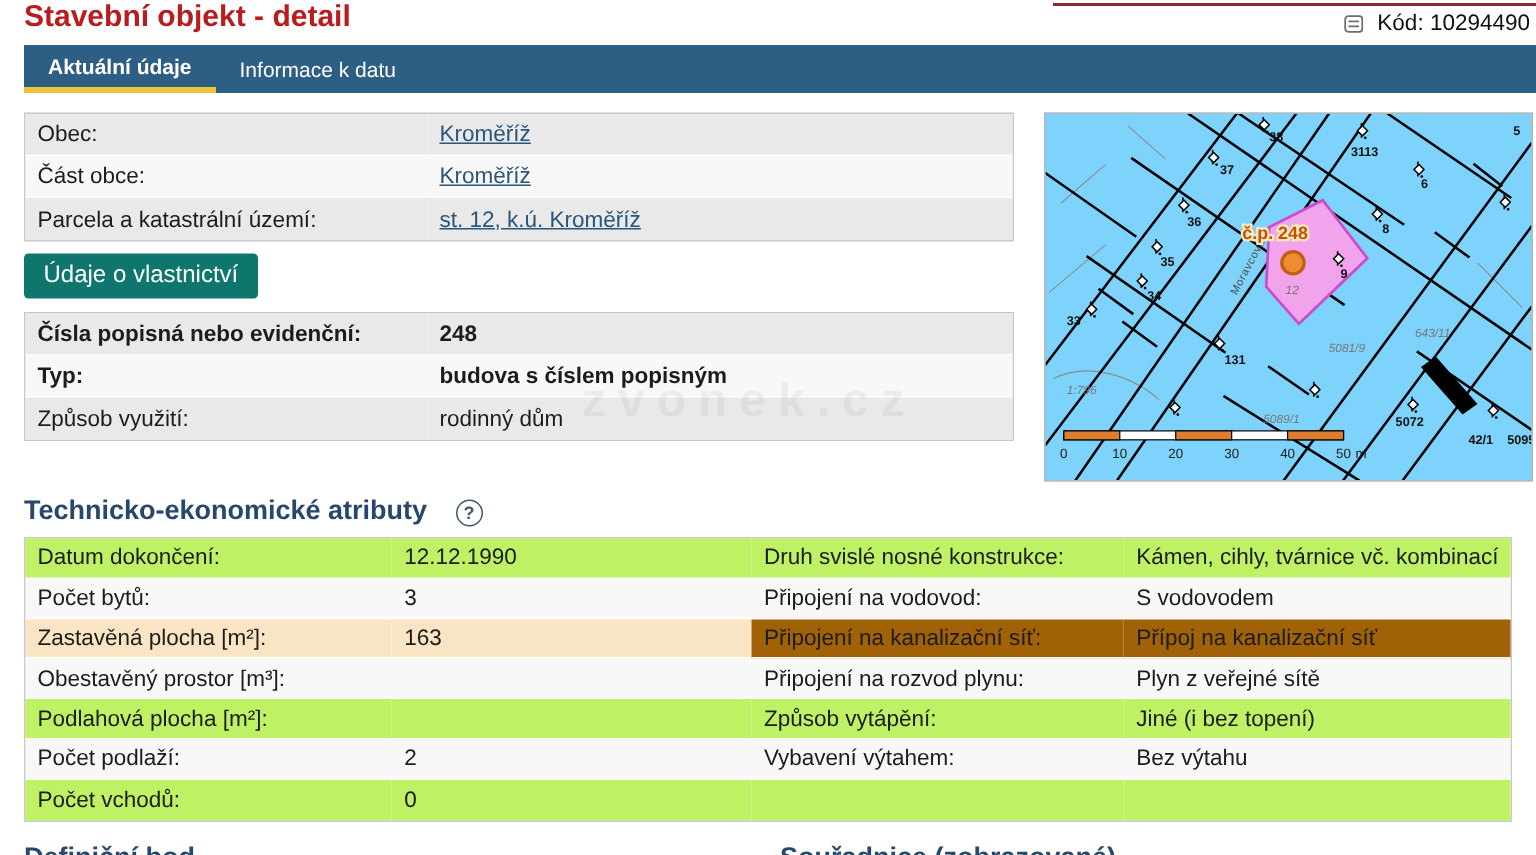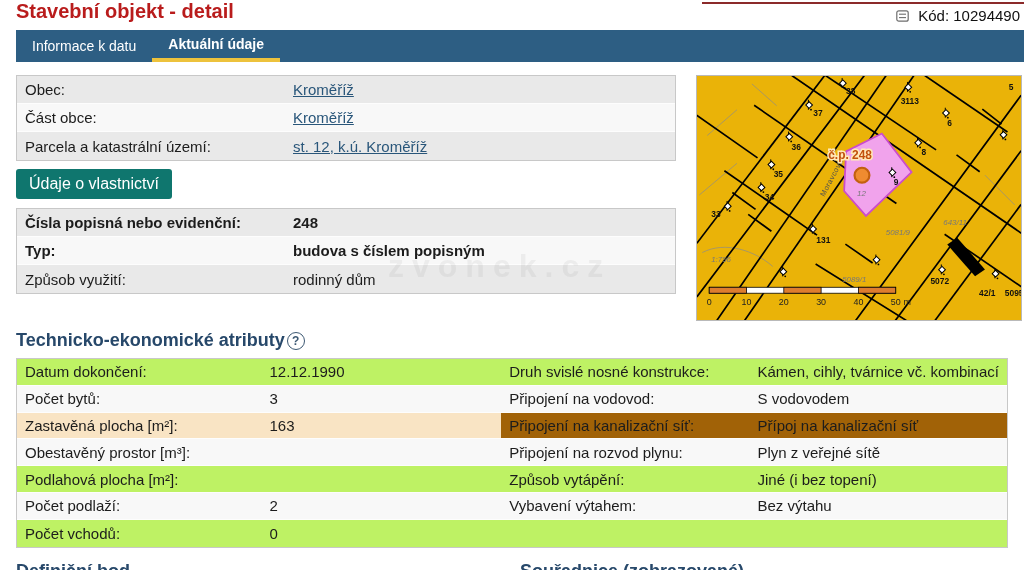"Informace k datu" div.tab { order: before "Aktuální údaje" -> after "Aktuální údaje" }
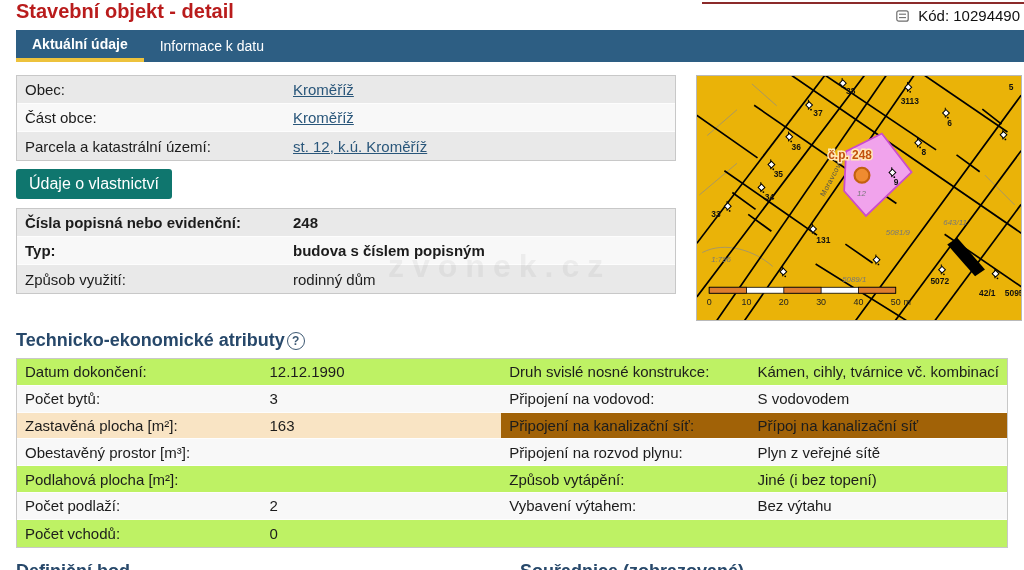"38" .map-box { background: #eab308 -> #7dd3fc }
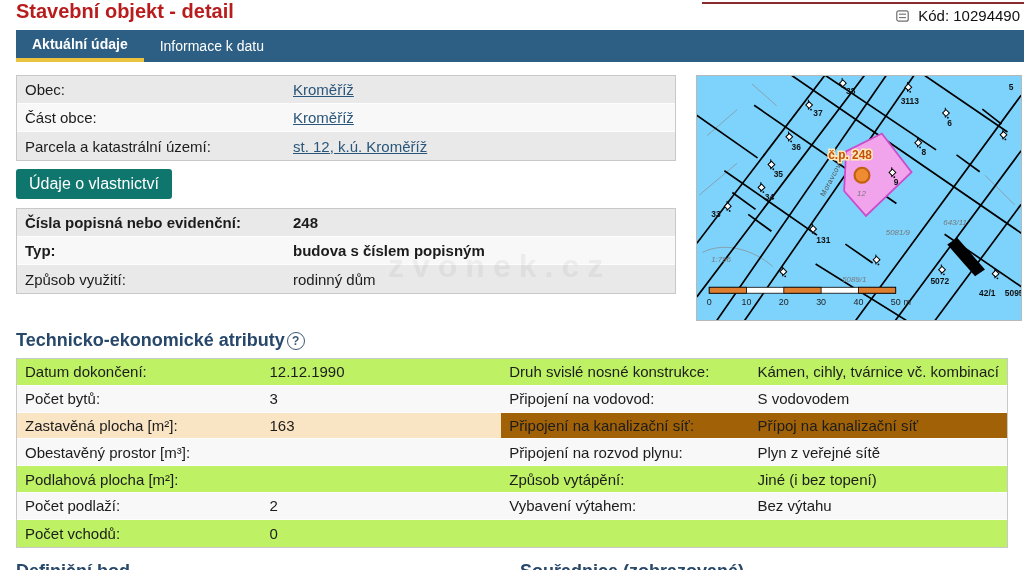"Technicko-ekonomické atributy" .sec-head { align-items: center -> flex-end; gap: 2px -> 19px }
